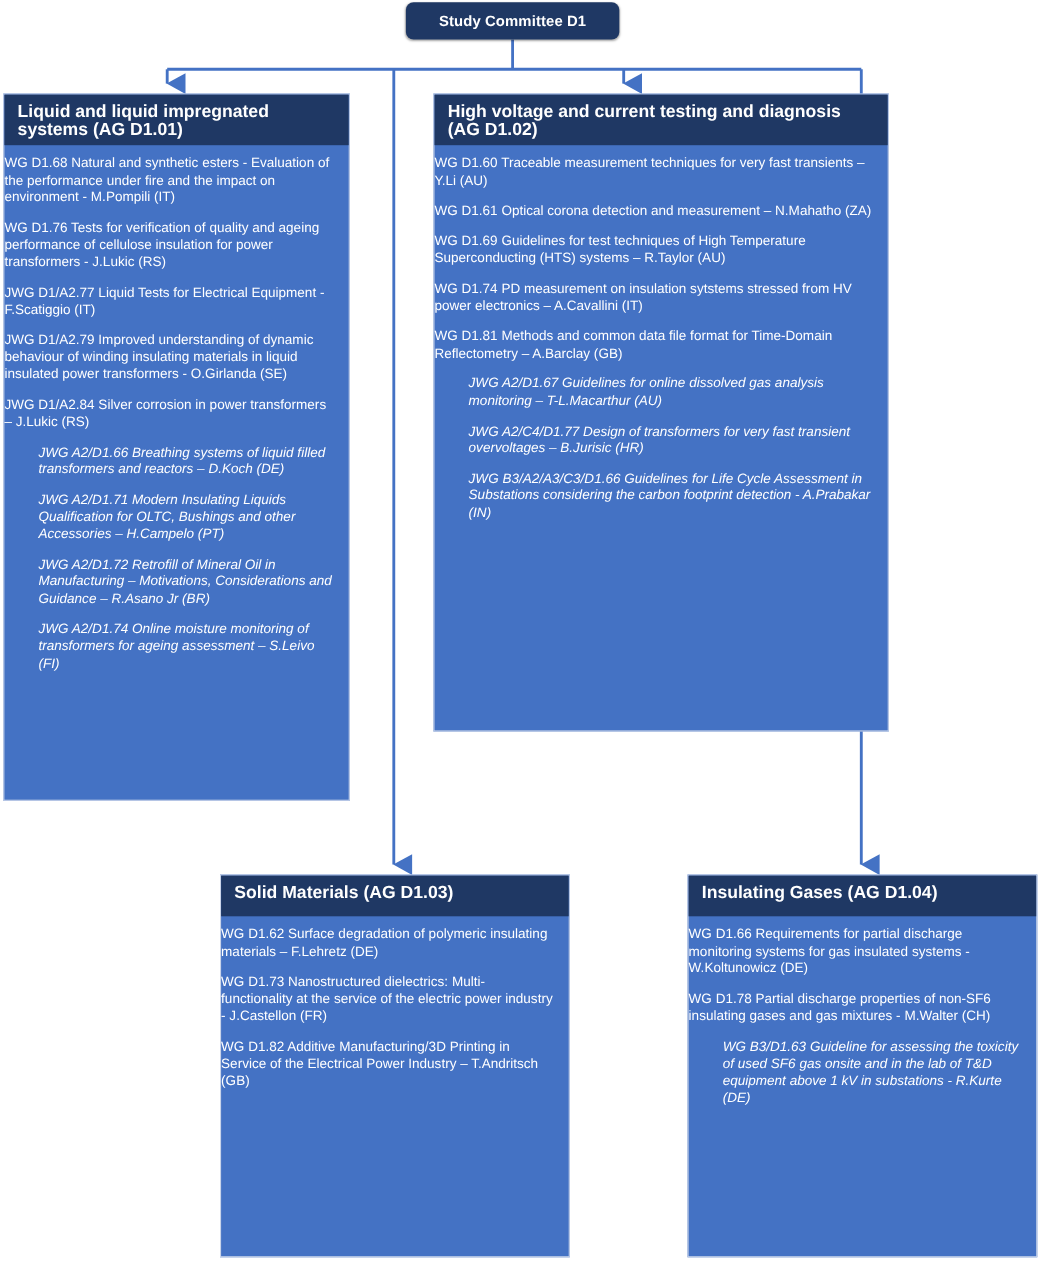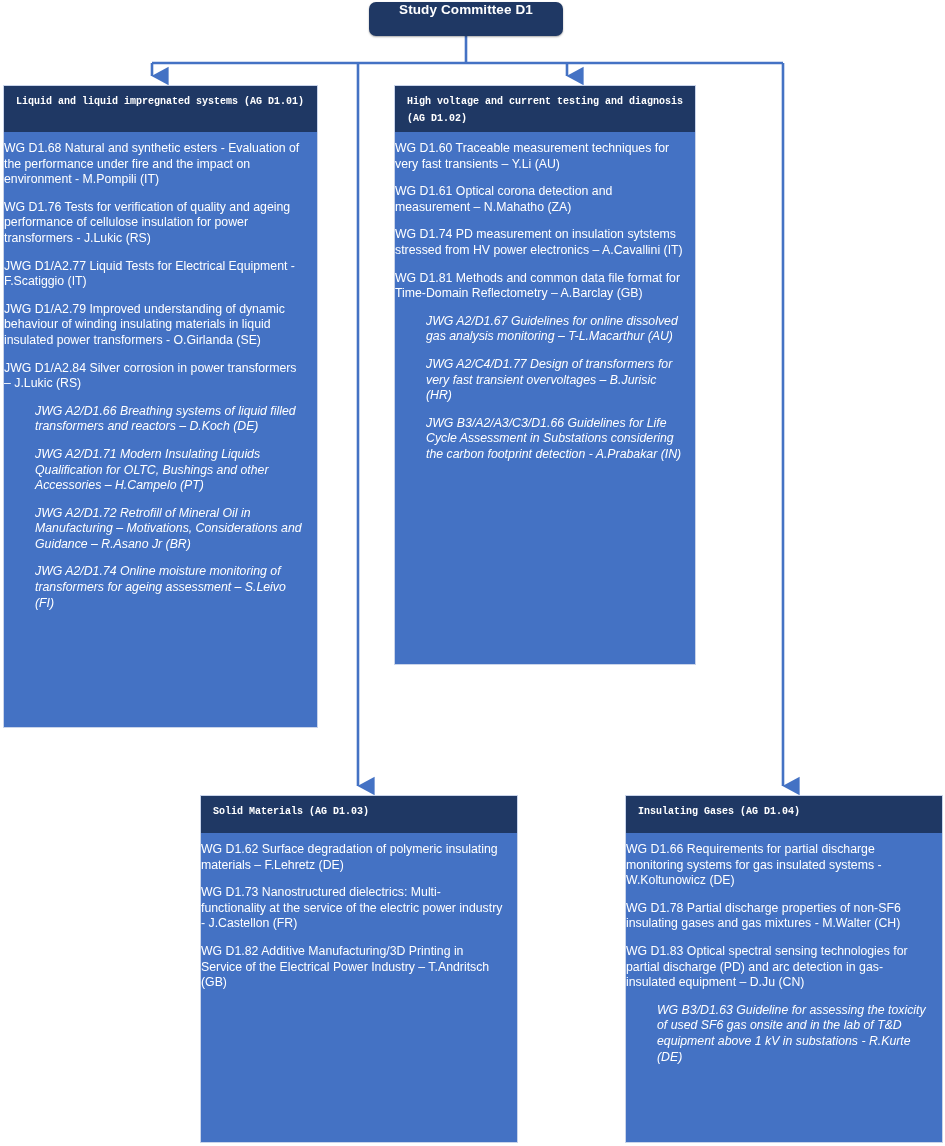"Study Committee D1" .root-node { align-items: flex-start -> center }
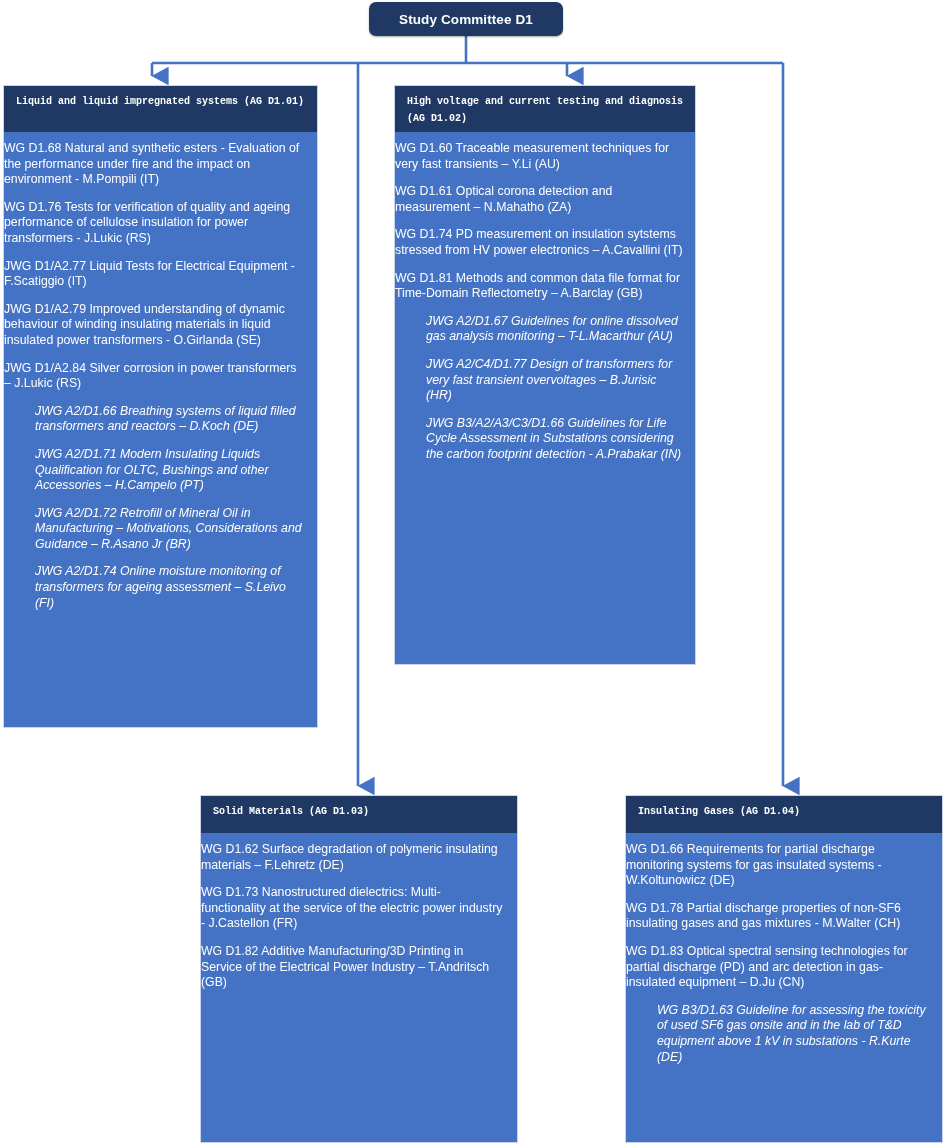"Liquid and liquid impregnated systems" .group-header { font-family: Liberation Mono, monospace -> none; font-size: 10px -> 16px }
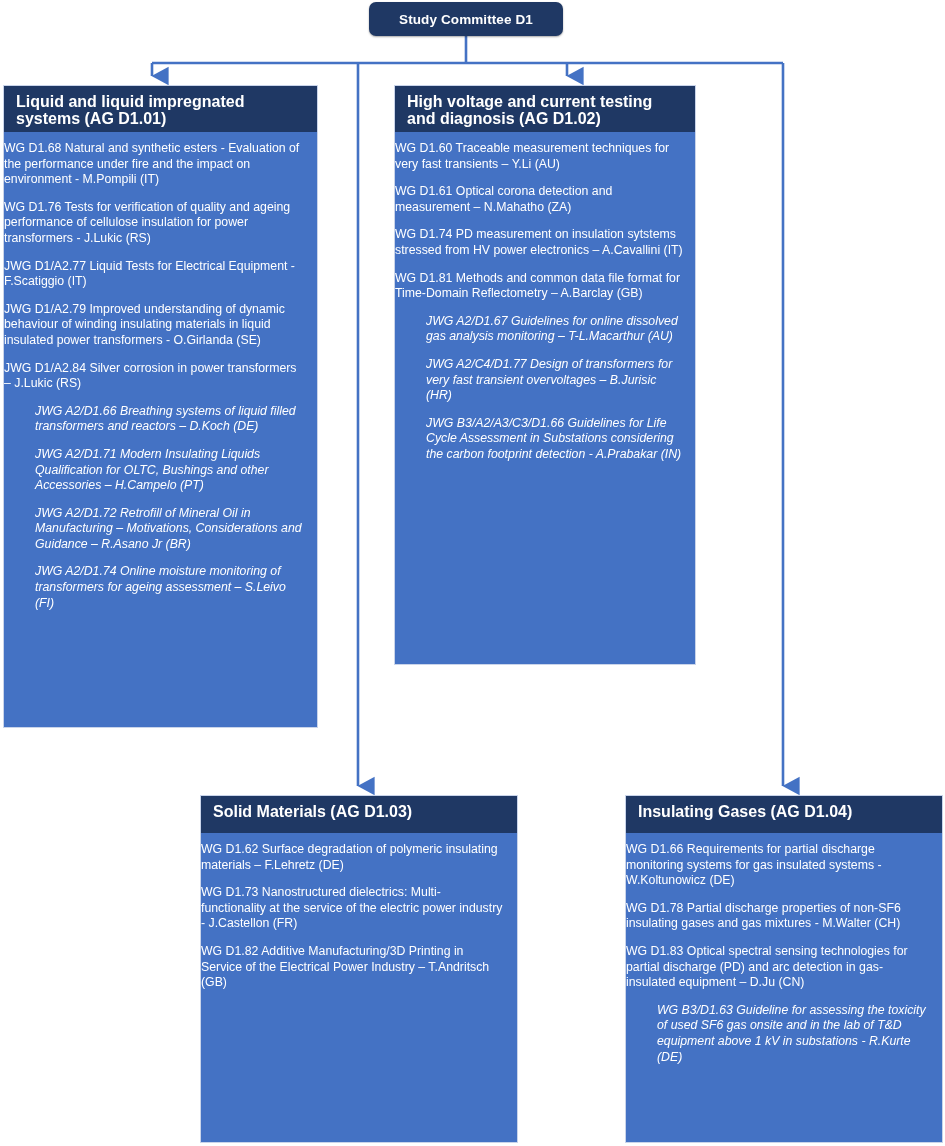"High voltage and current testing" #box-ag-d102 { width: 302px -> 414px }
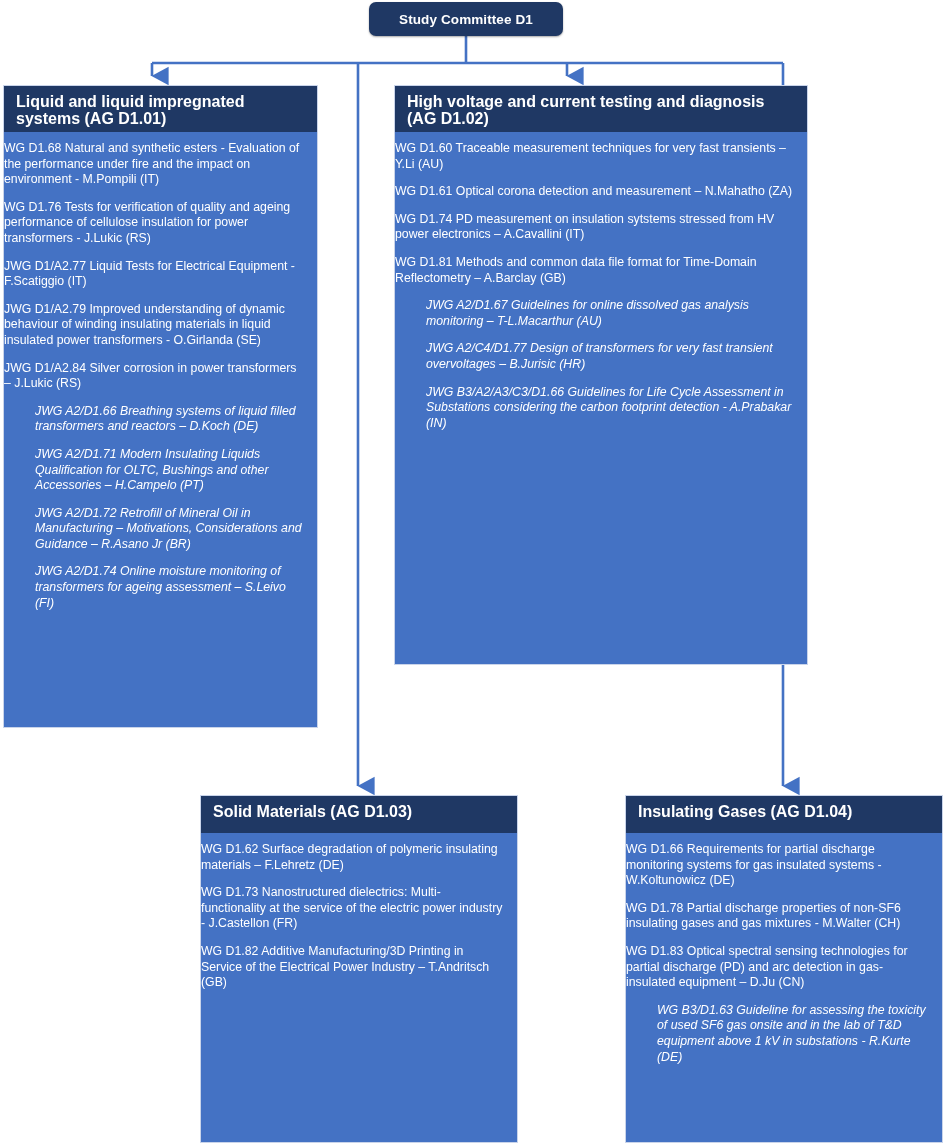"WG D1.69 Guidelines for test" p.wg { html: none -> <p>WG D1.69 Guidelines for test techniques of High Temperature Superconducting (HTS) systems – R.Taylor (AU)</p> }
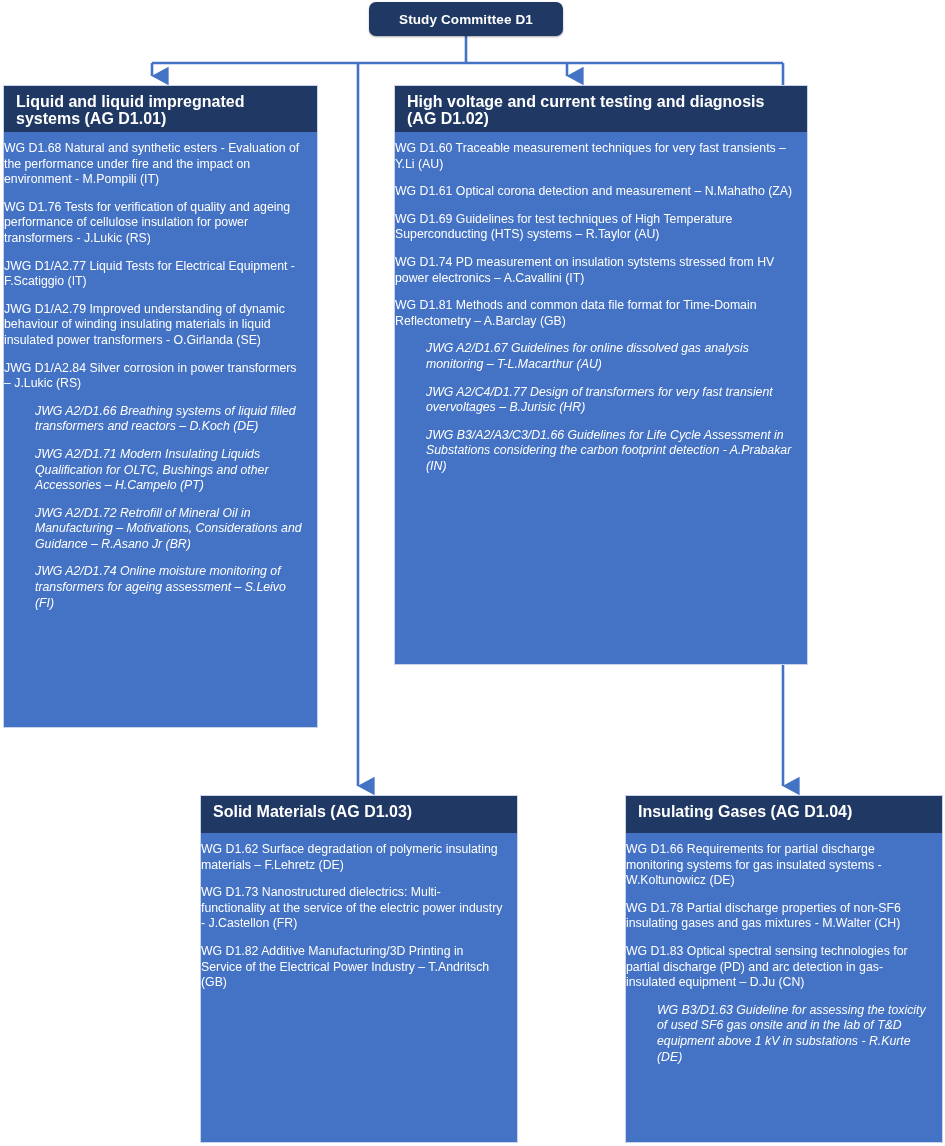"WG D1.83 Optical spectral sensing" p.wg { html: <p>WG D1.83 Optical spectral sensing technologies for partial discharge (PD) and arc detection in gas-insulated equipment – D.Ju (CN)</p> -> none }
